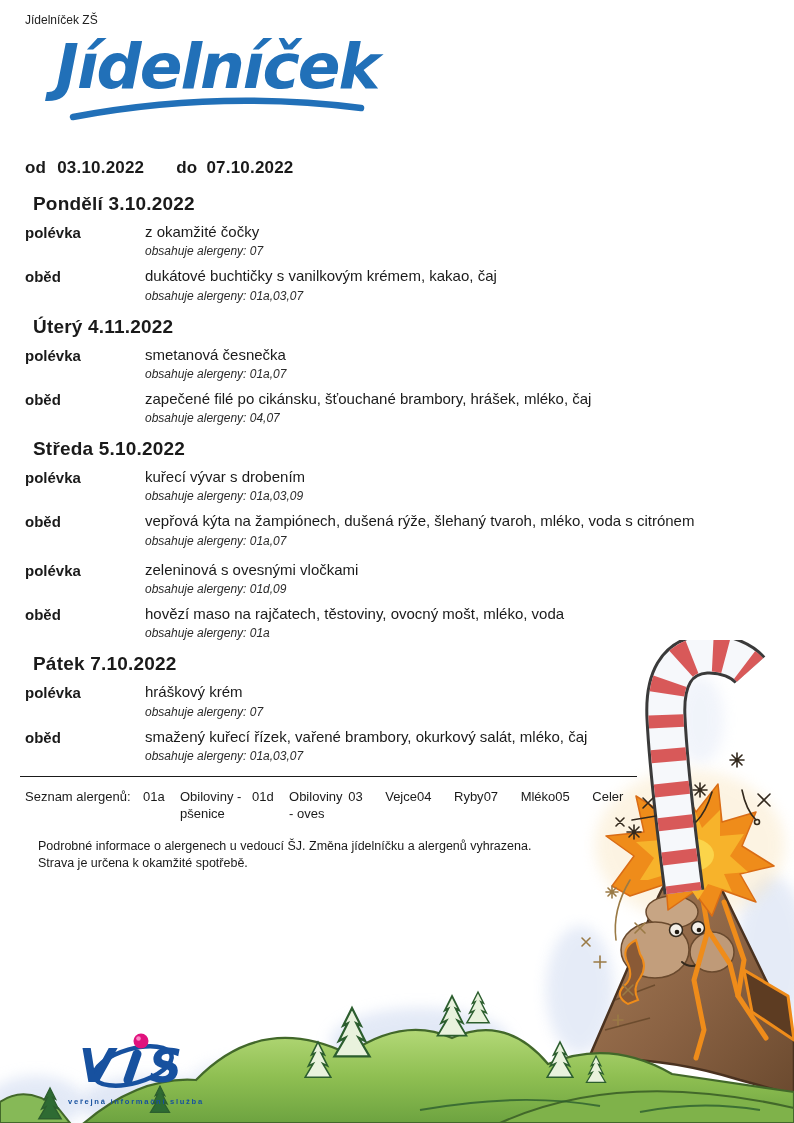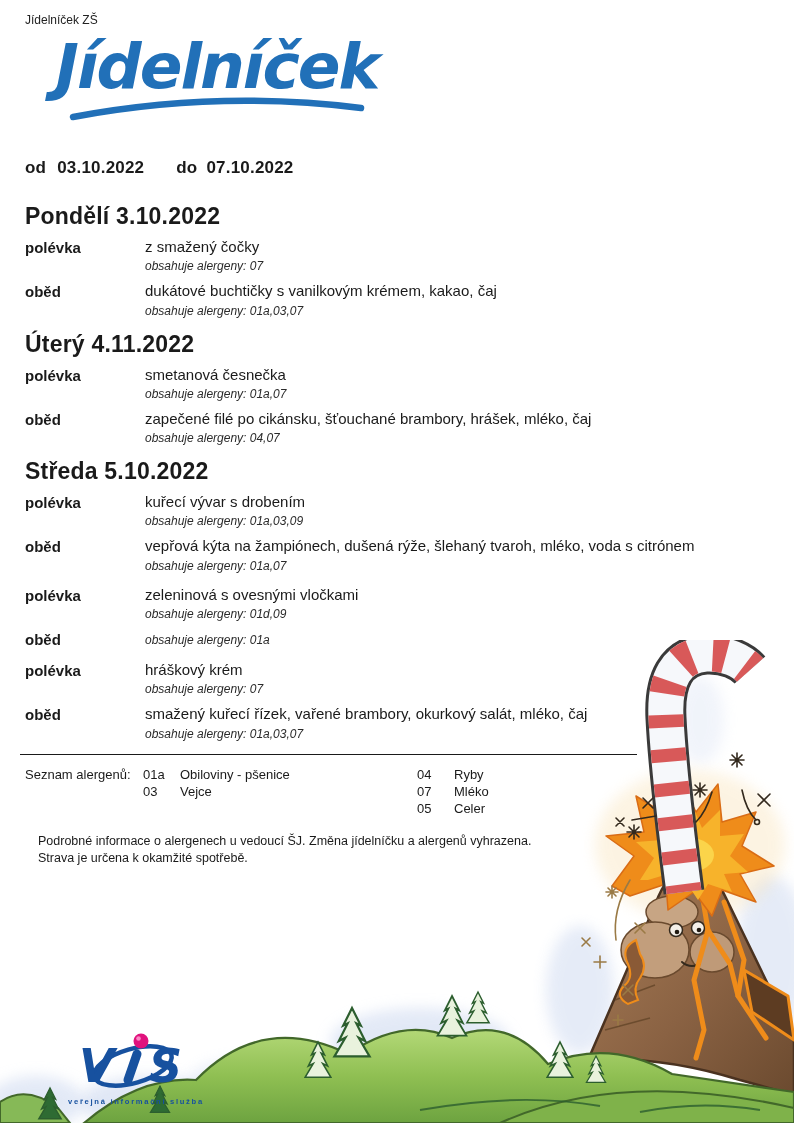"od 03.10.2022 do 07.10.2022" .daterange { margin-bottom: 25px -> 15px }
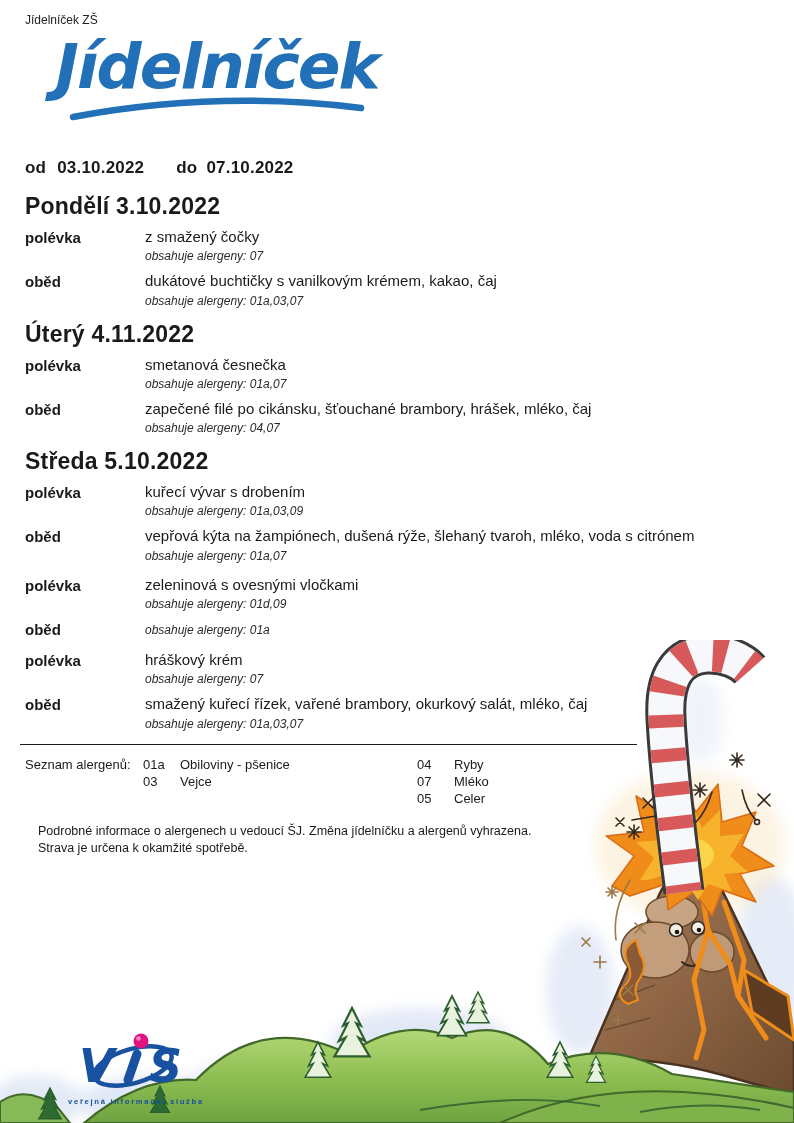"Pondělí 3.10.2022" .day h2 { font-size: 23px -> 19px; margin: 0 0 8px 0 -> 0 0 8px 8px }
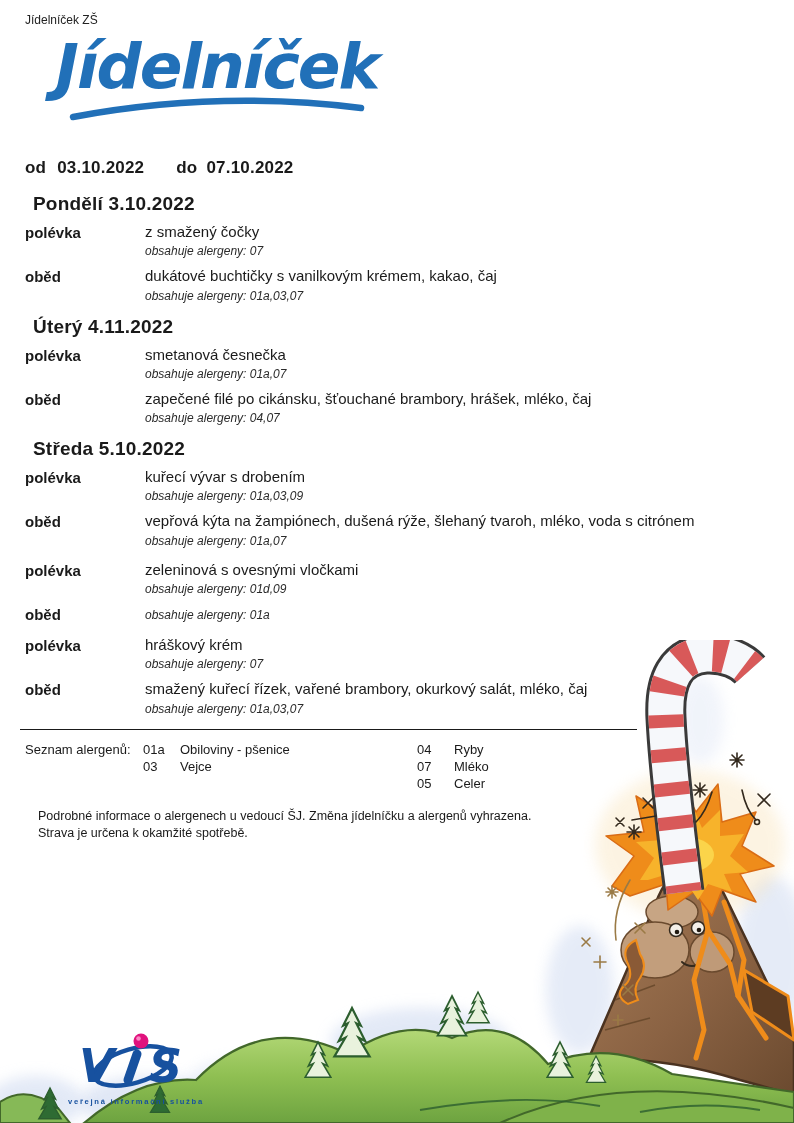"z smažený čočky" div.dish { text: smažený -> okamžité }
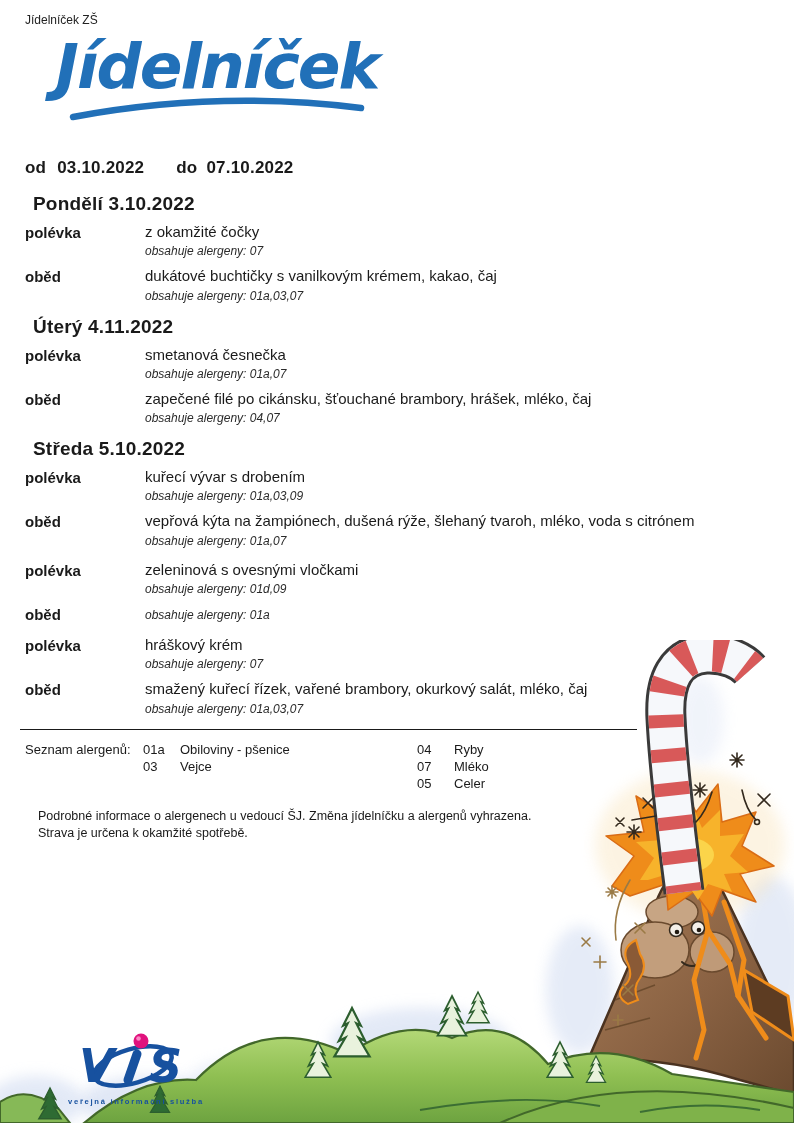"hovězí maso na rajčatech, těstoviny," div.dish { html: none -> <div>hovězí maso na rajčatech, těstoviny, ovocný mošt, mléko, voda</div> }
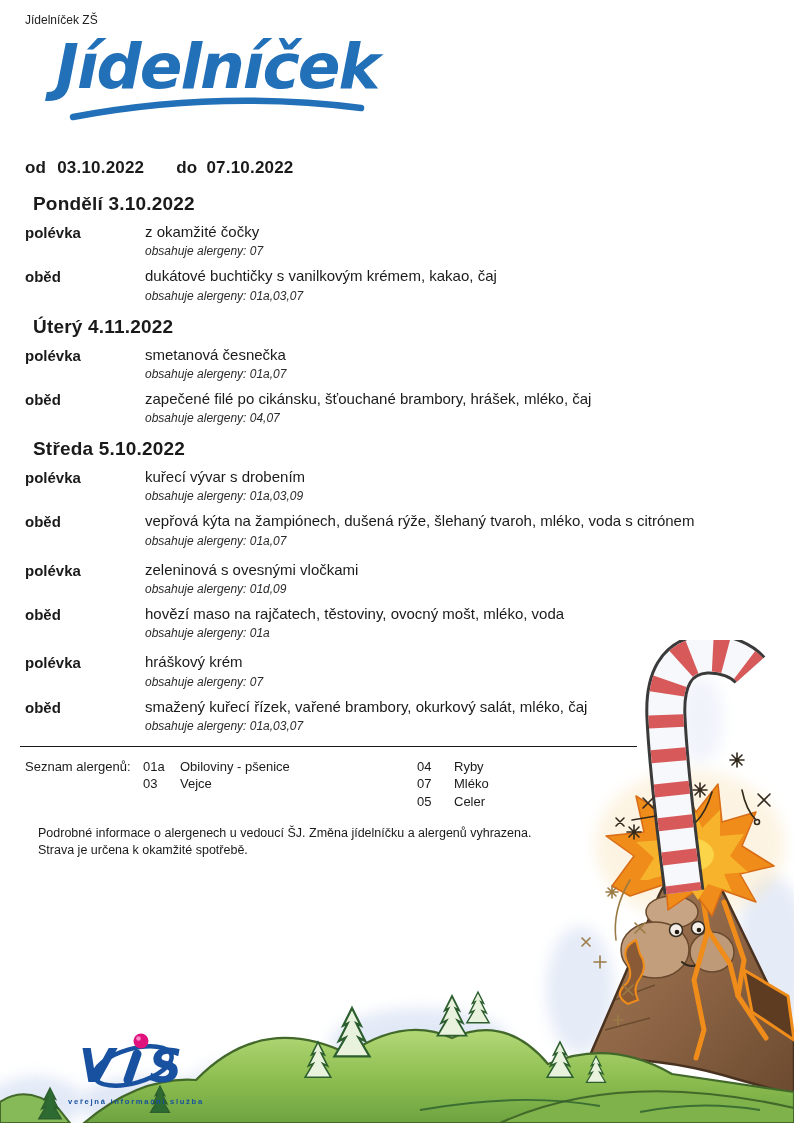"Pátek 7.10.2022" h2 { html: none -> <h2>Pátek 7.10.2022</h2> }
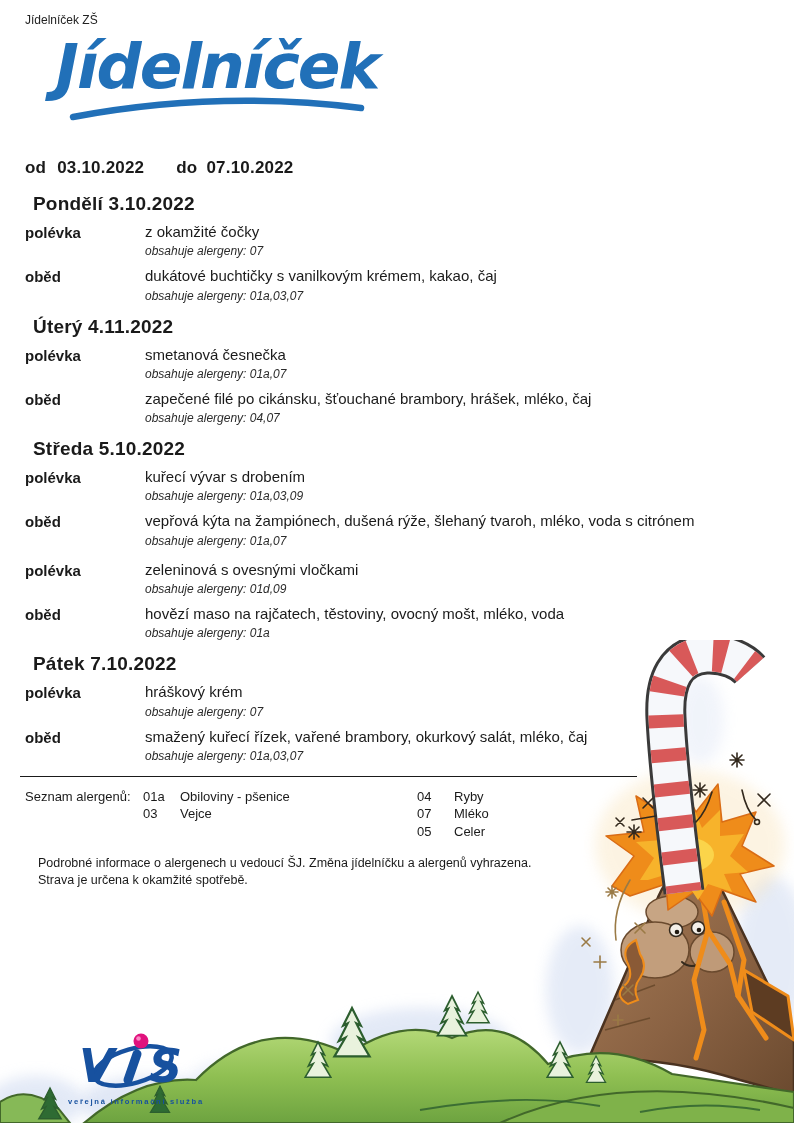"01a" .legend .col { flex-direction: column -> row }
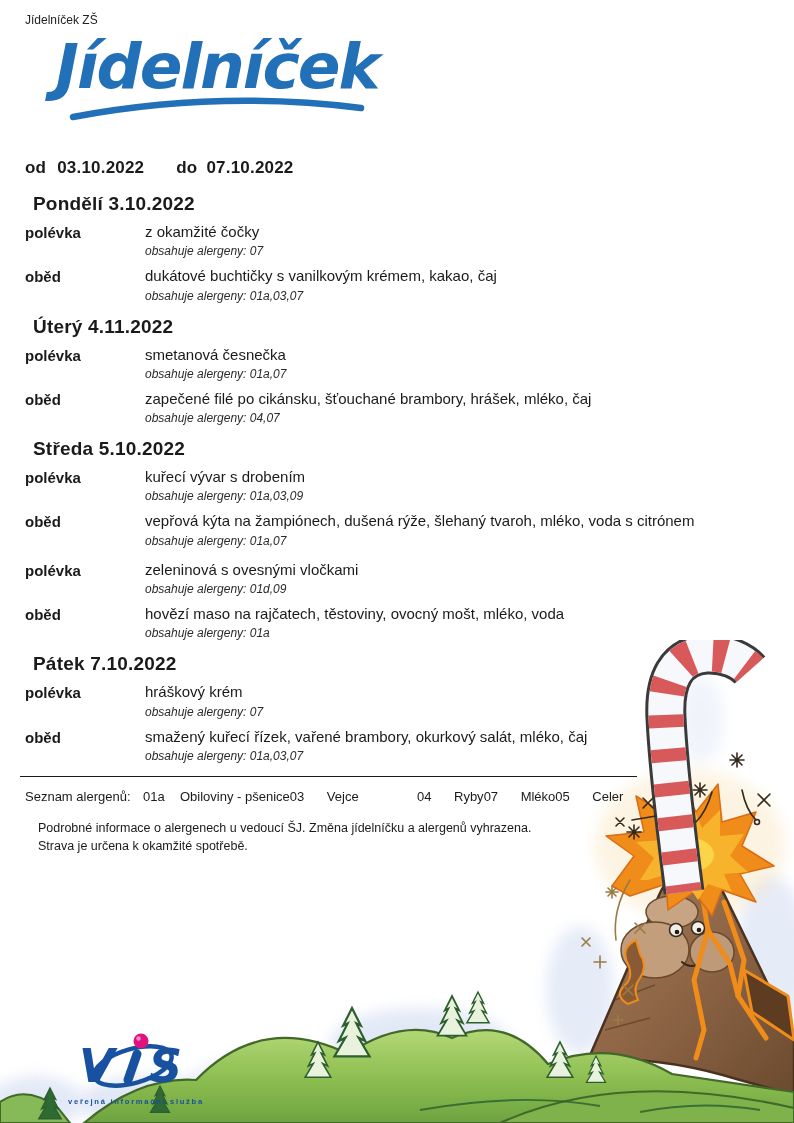"01d" div.lrow { html: none -> <div> <span>01d</span> <span>Obiloviny - oves</span> </div> }
